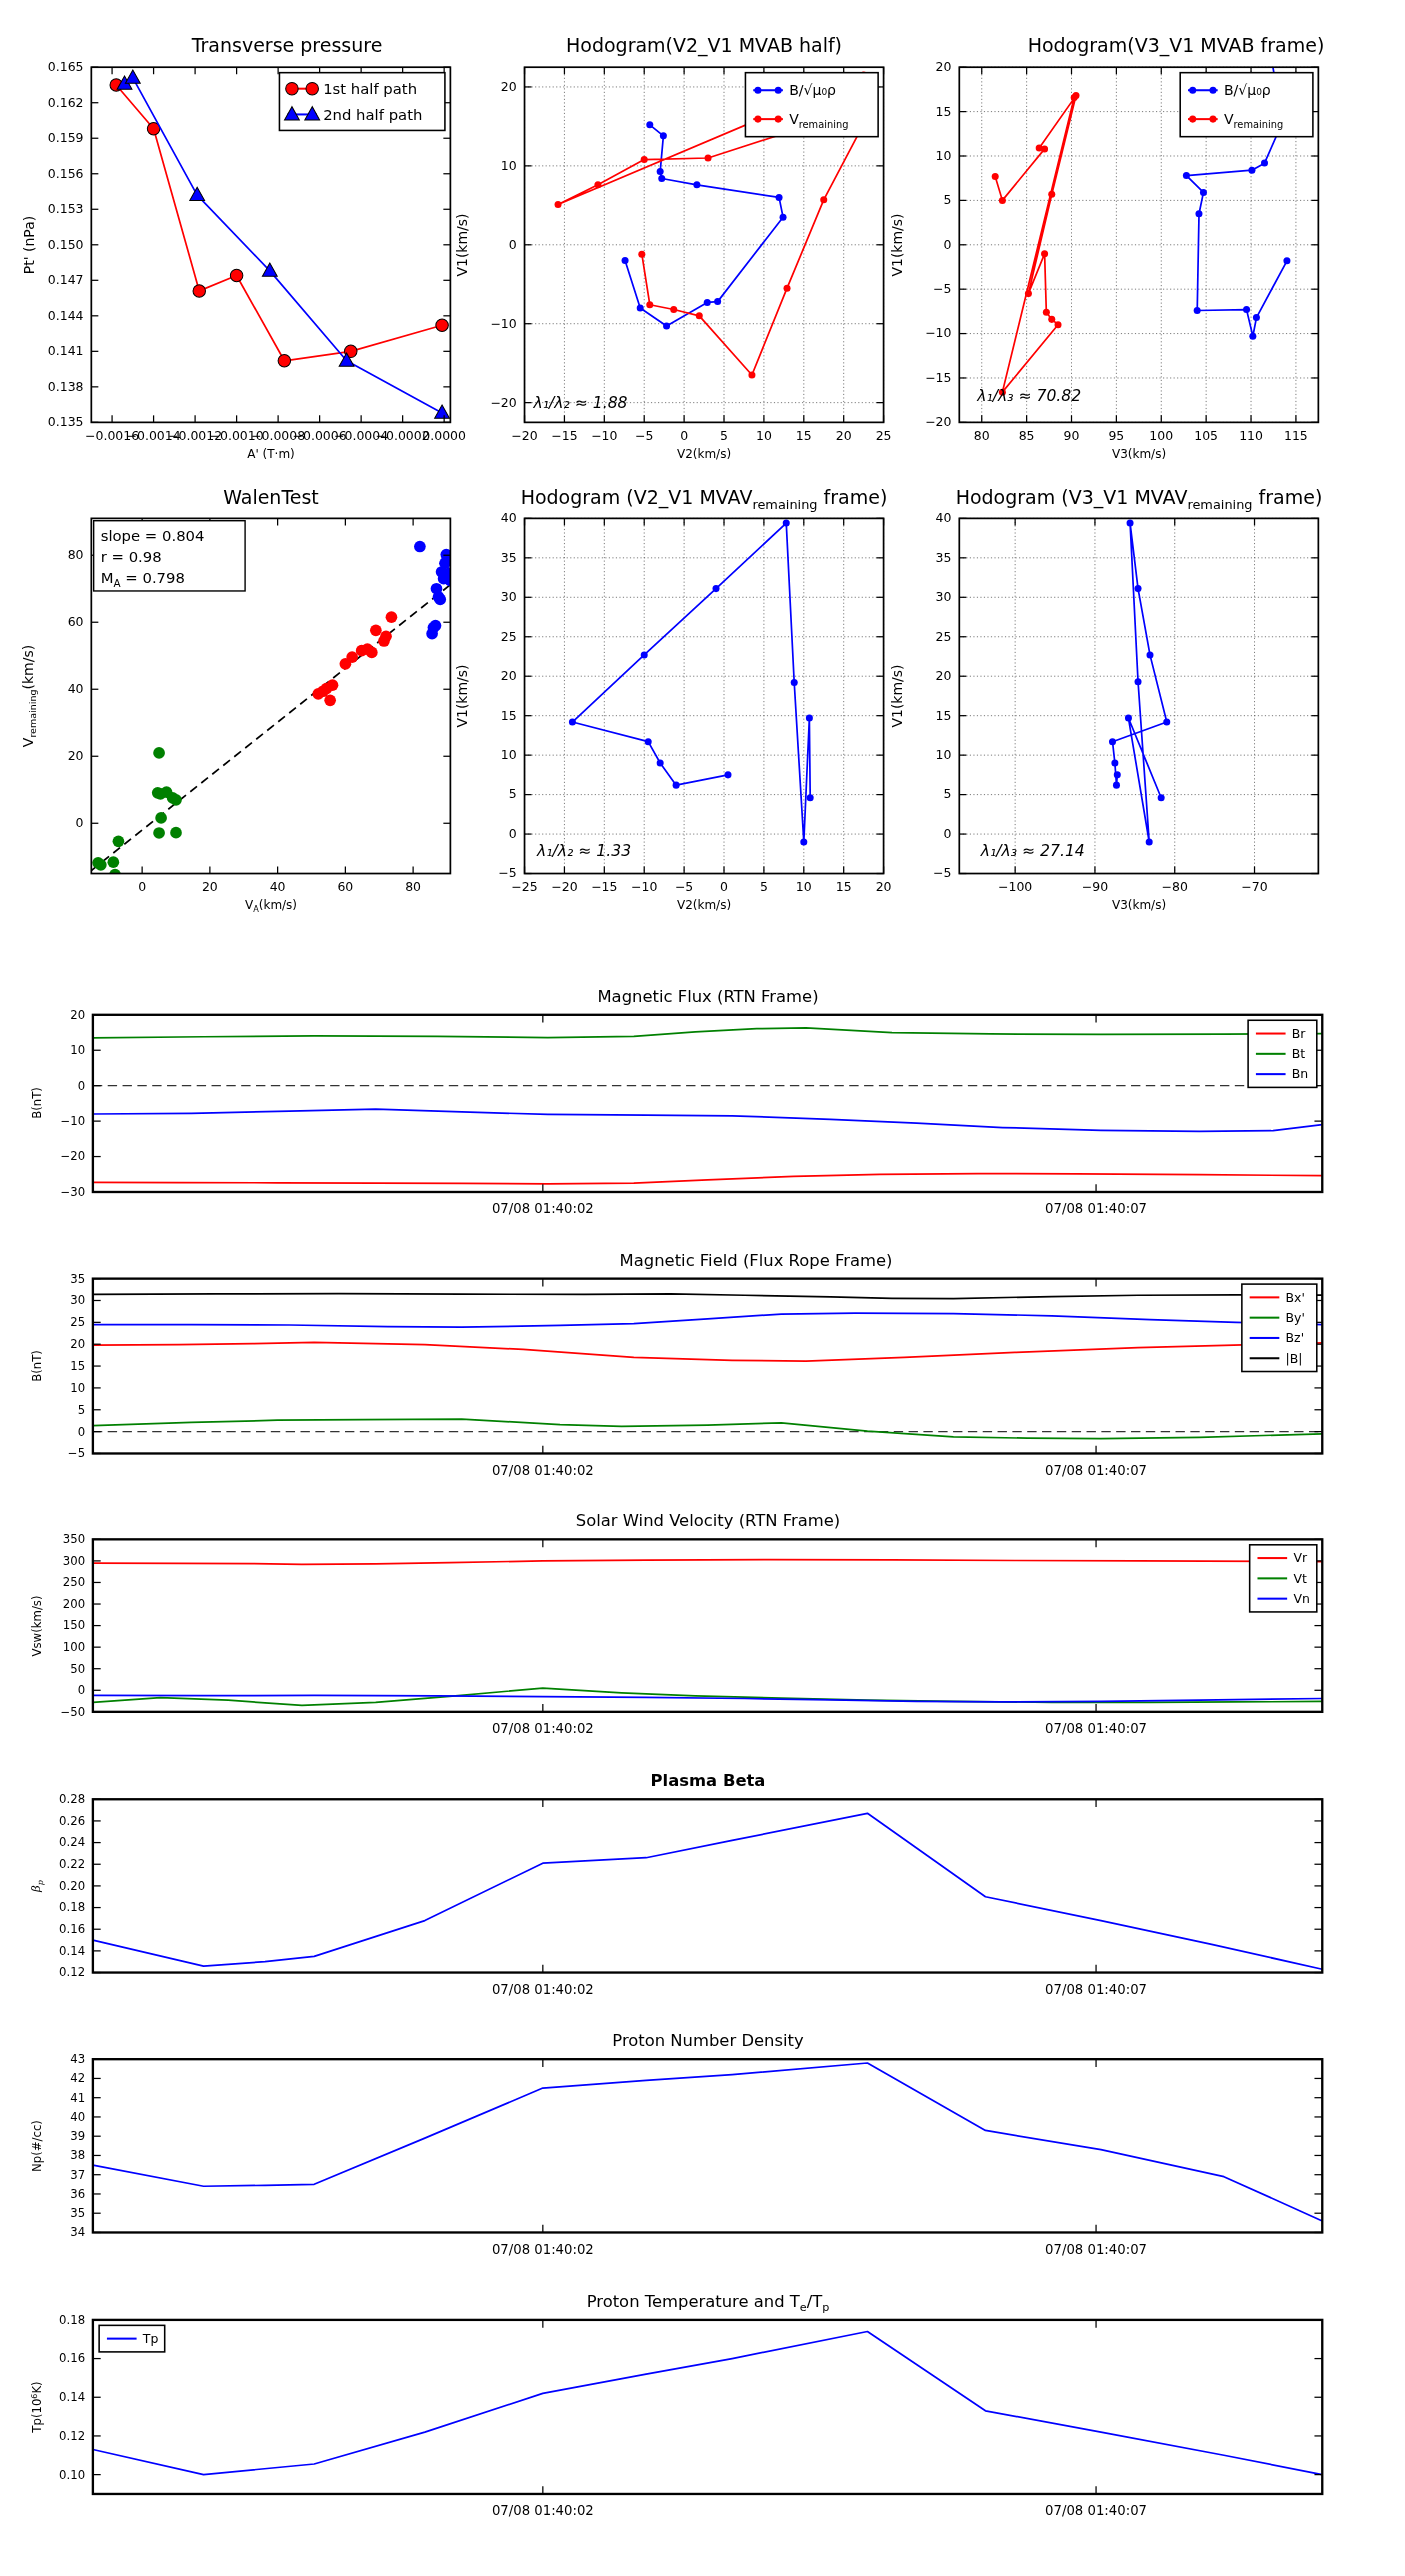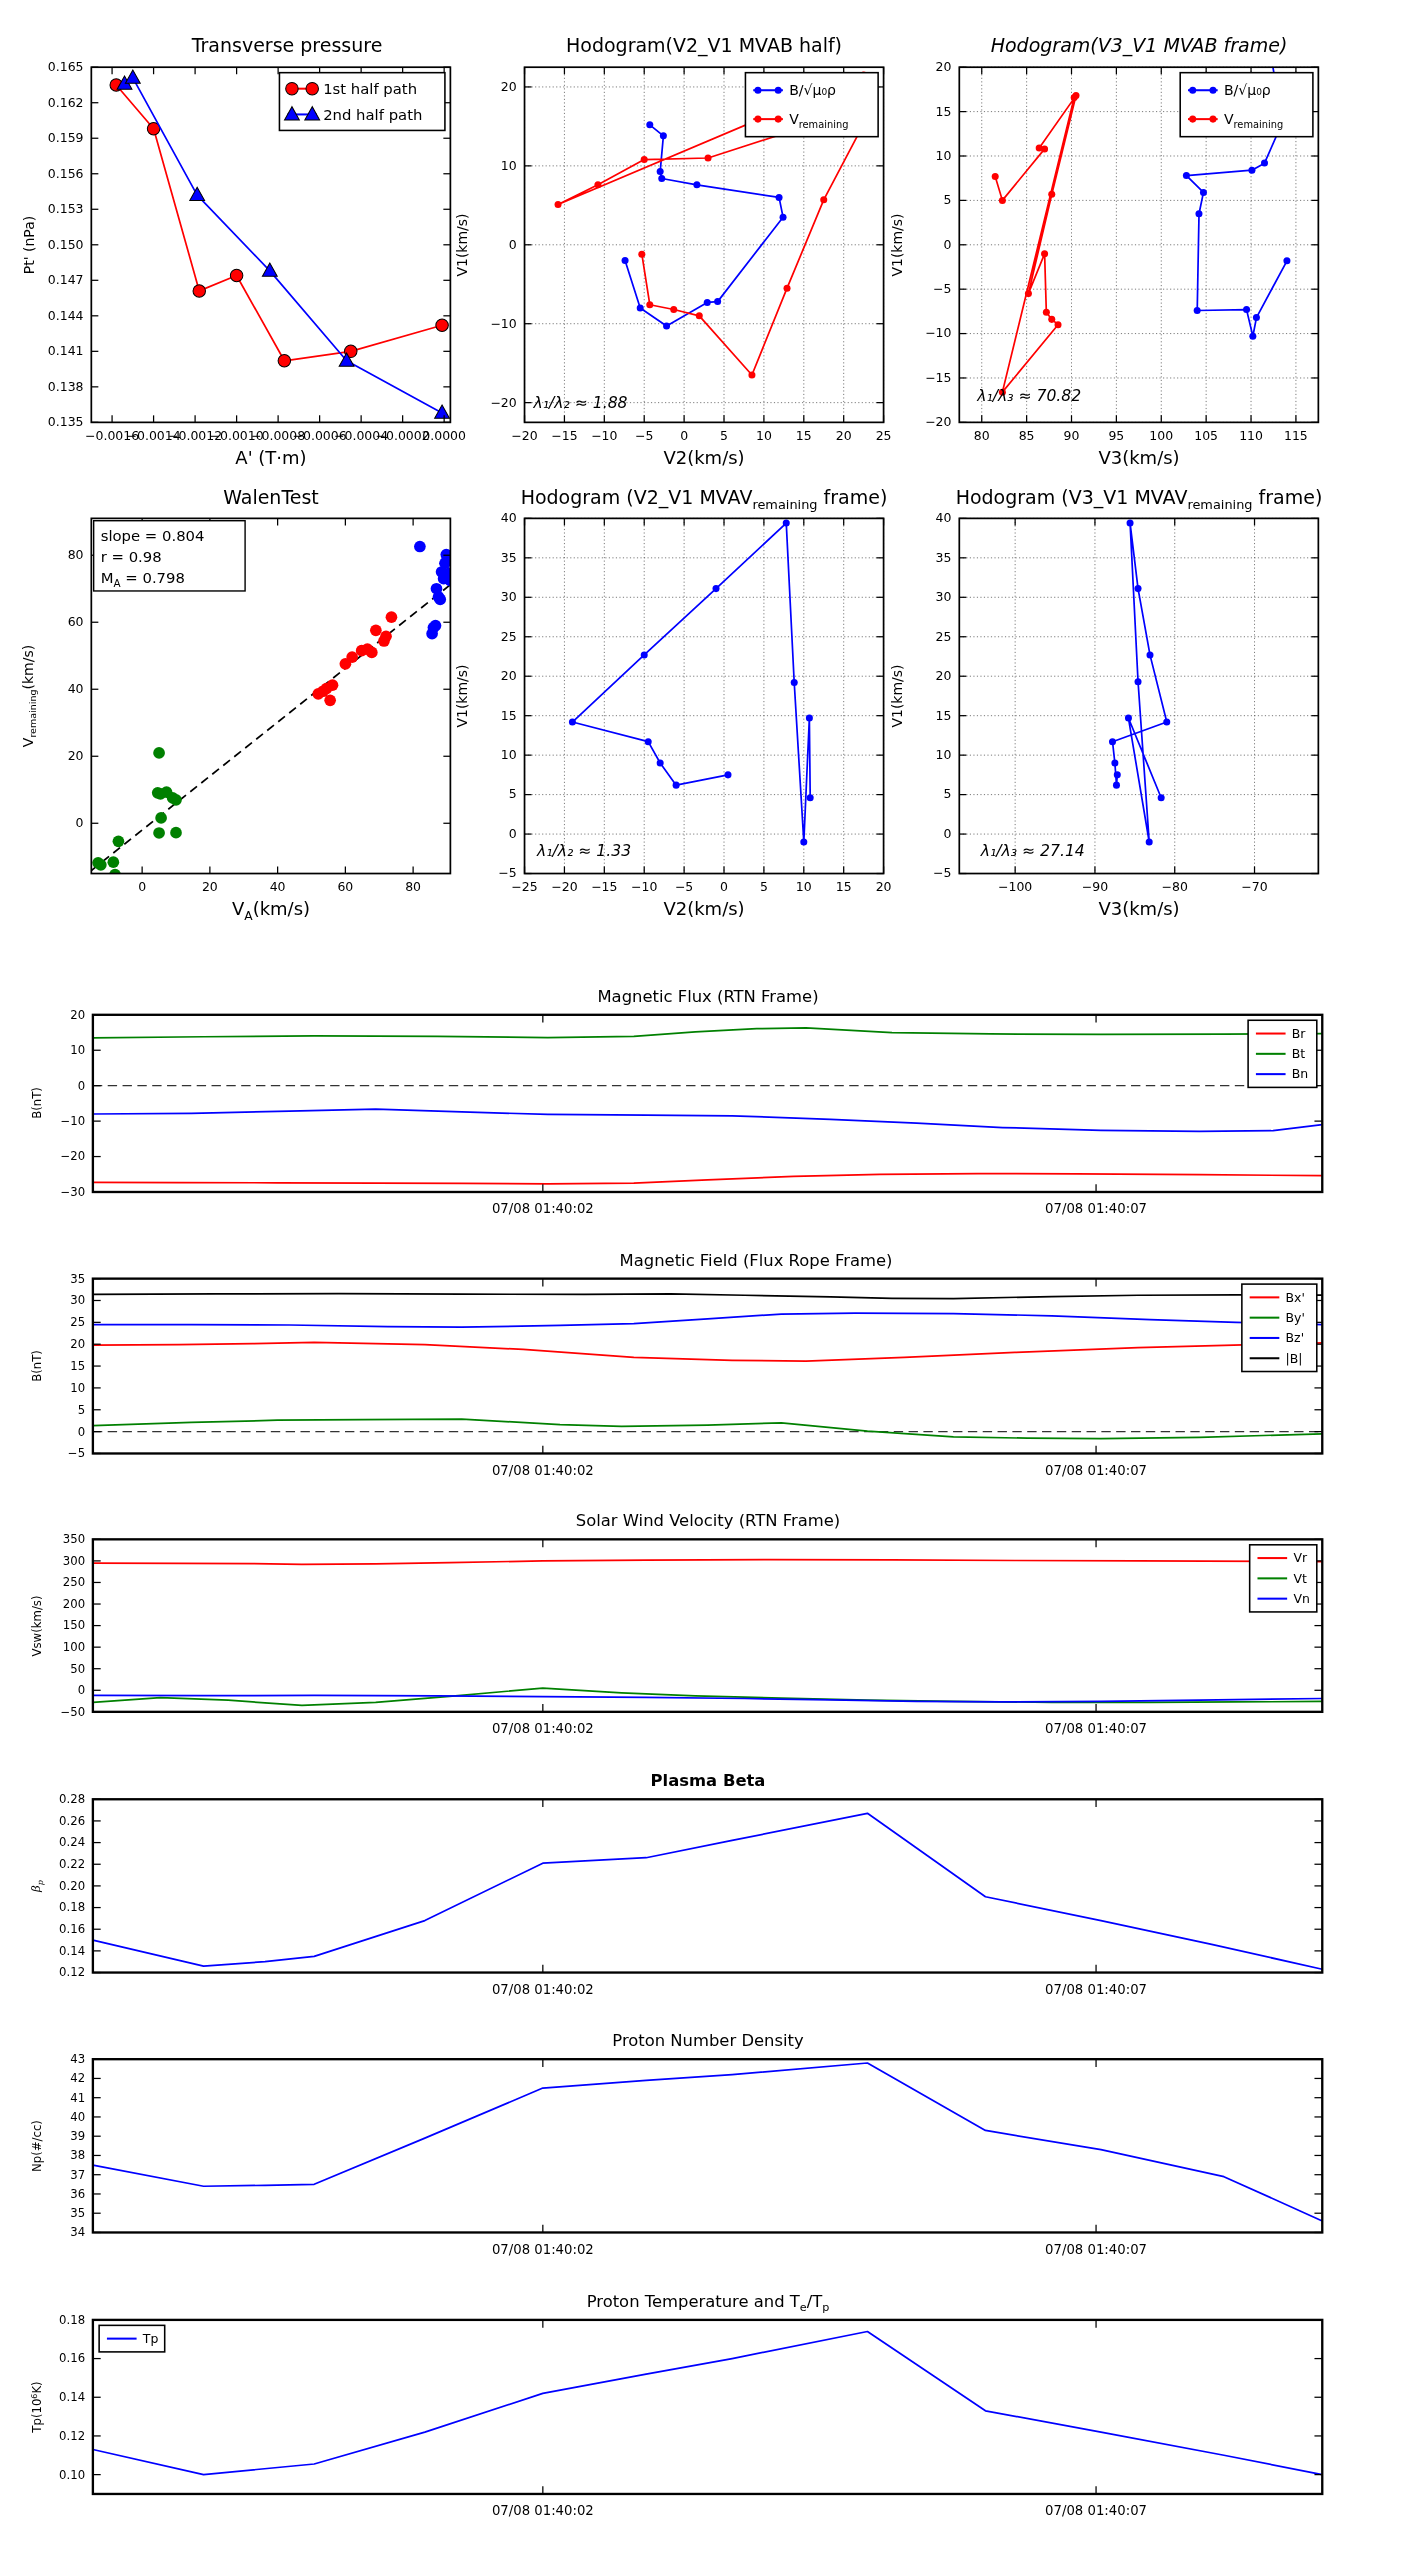"Hodogram(V3_V1 MVAB frame)" div.tlabel { font-style: italic -> none; left: 1139px -> 1176px }
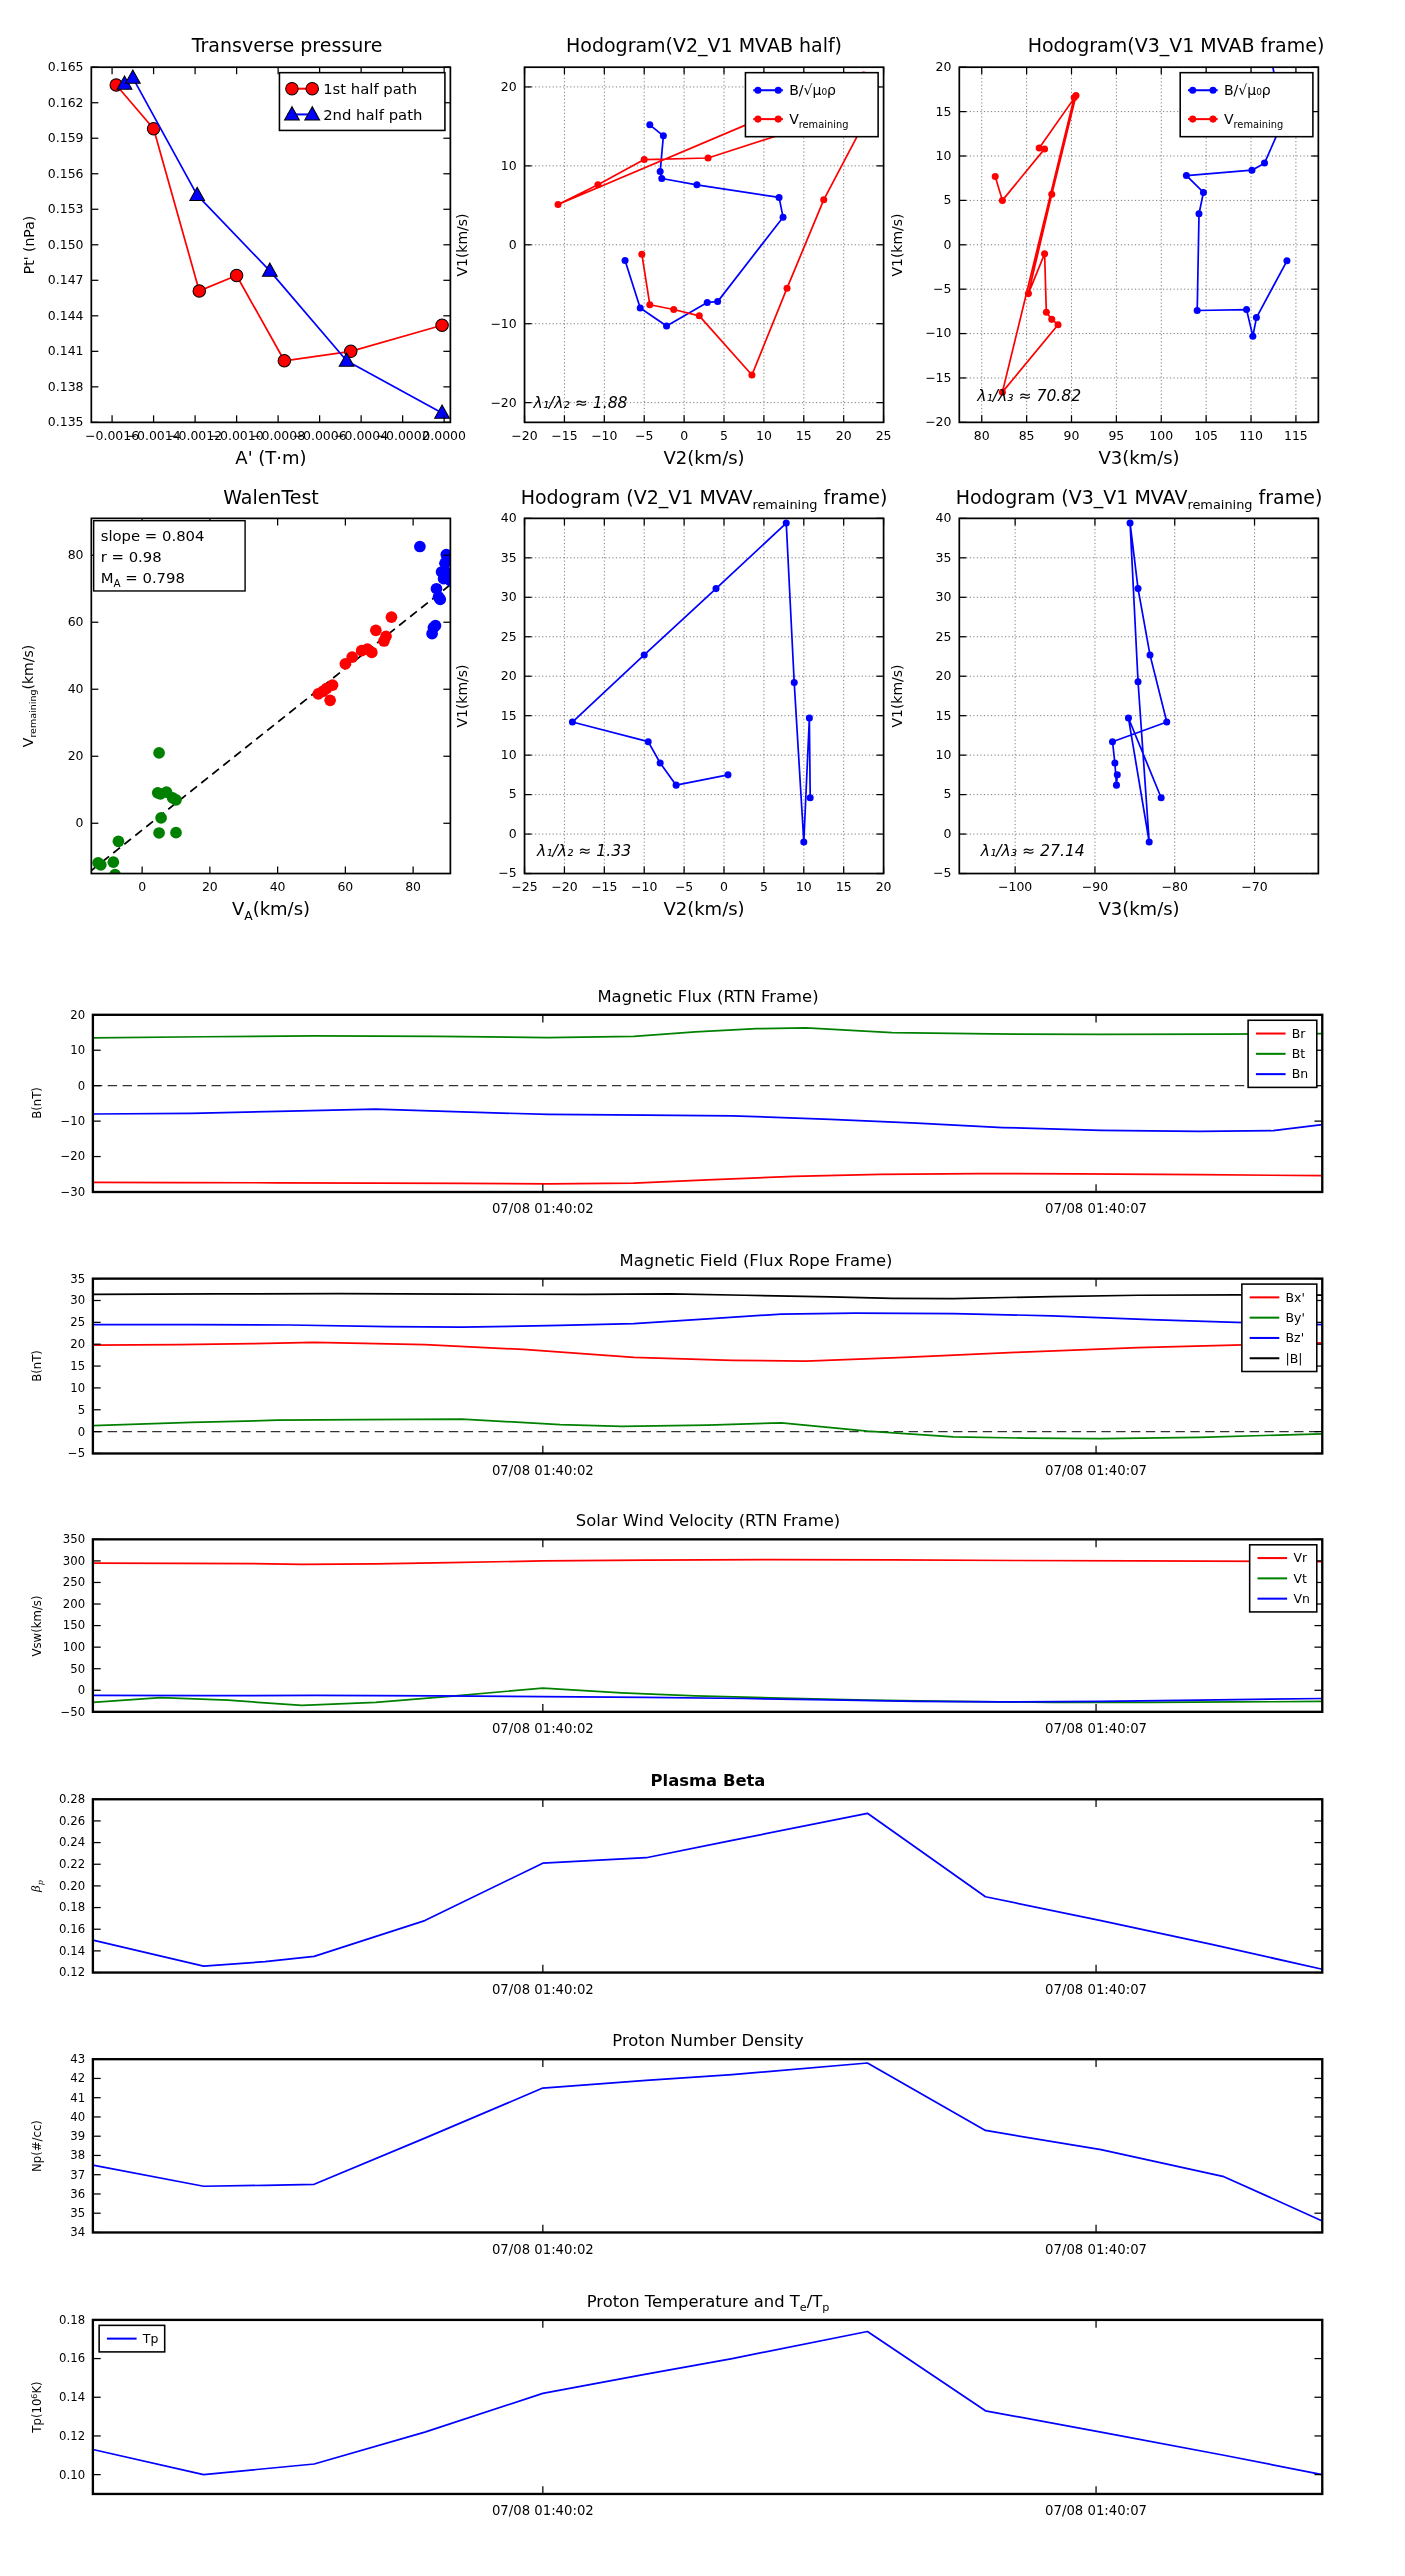"A' (T·m)" .xlab { font-size: 18px -> 12px }
